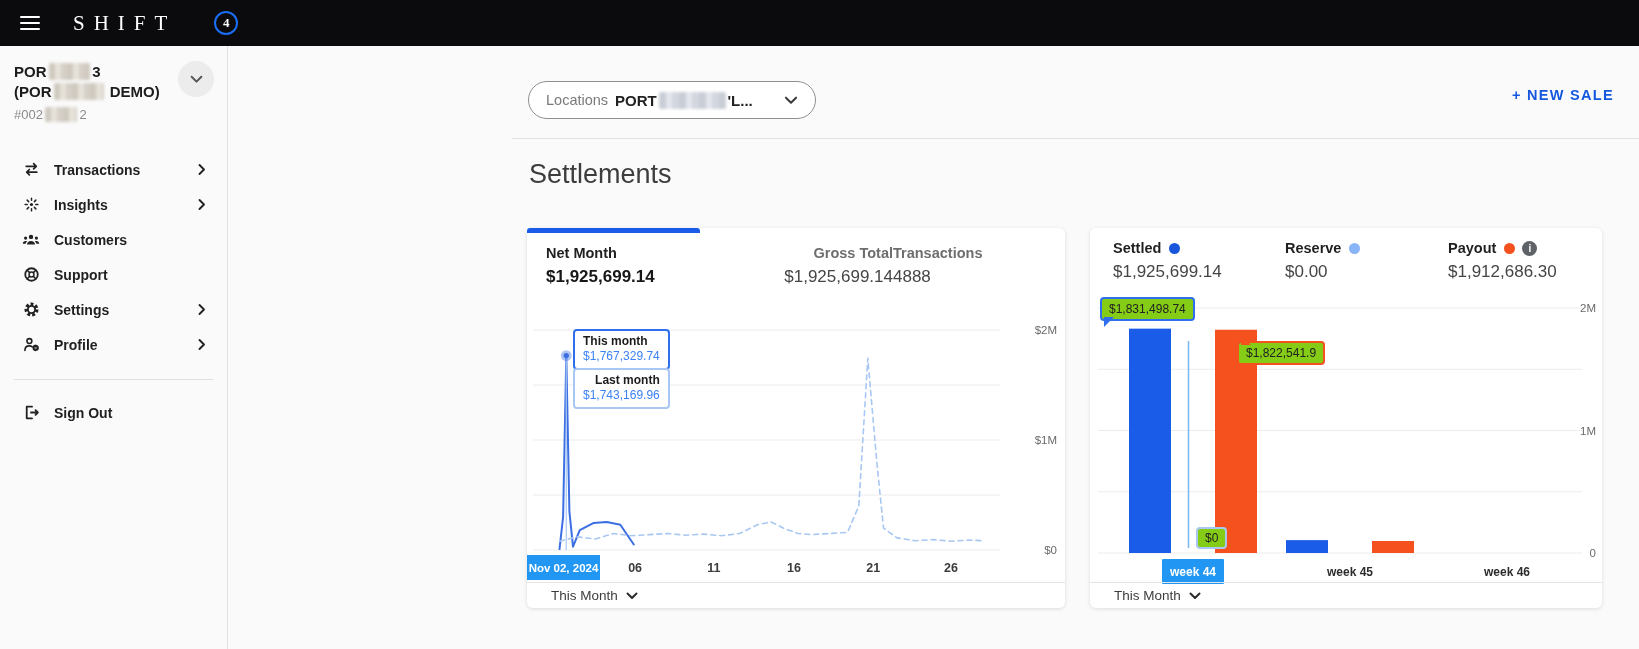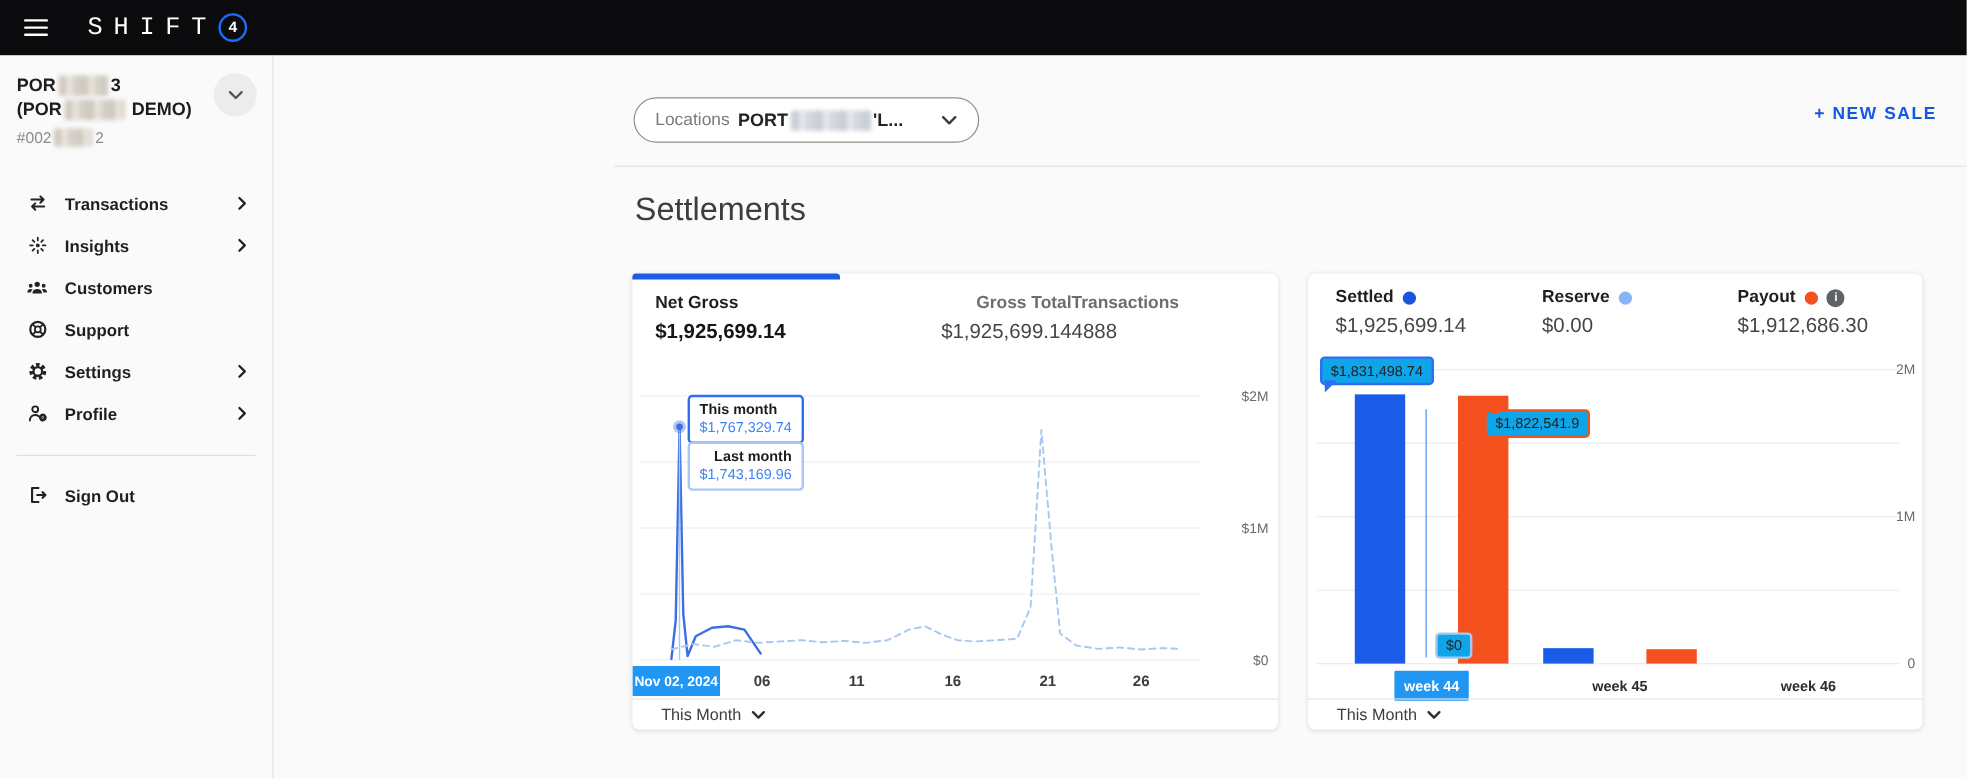"SHIFT" .brand { font-family: Liberation Mono, monospace -> Liberation Serif, serif; gap: none -> 37px }
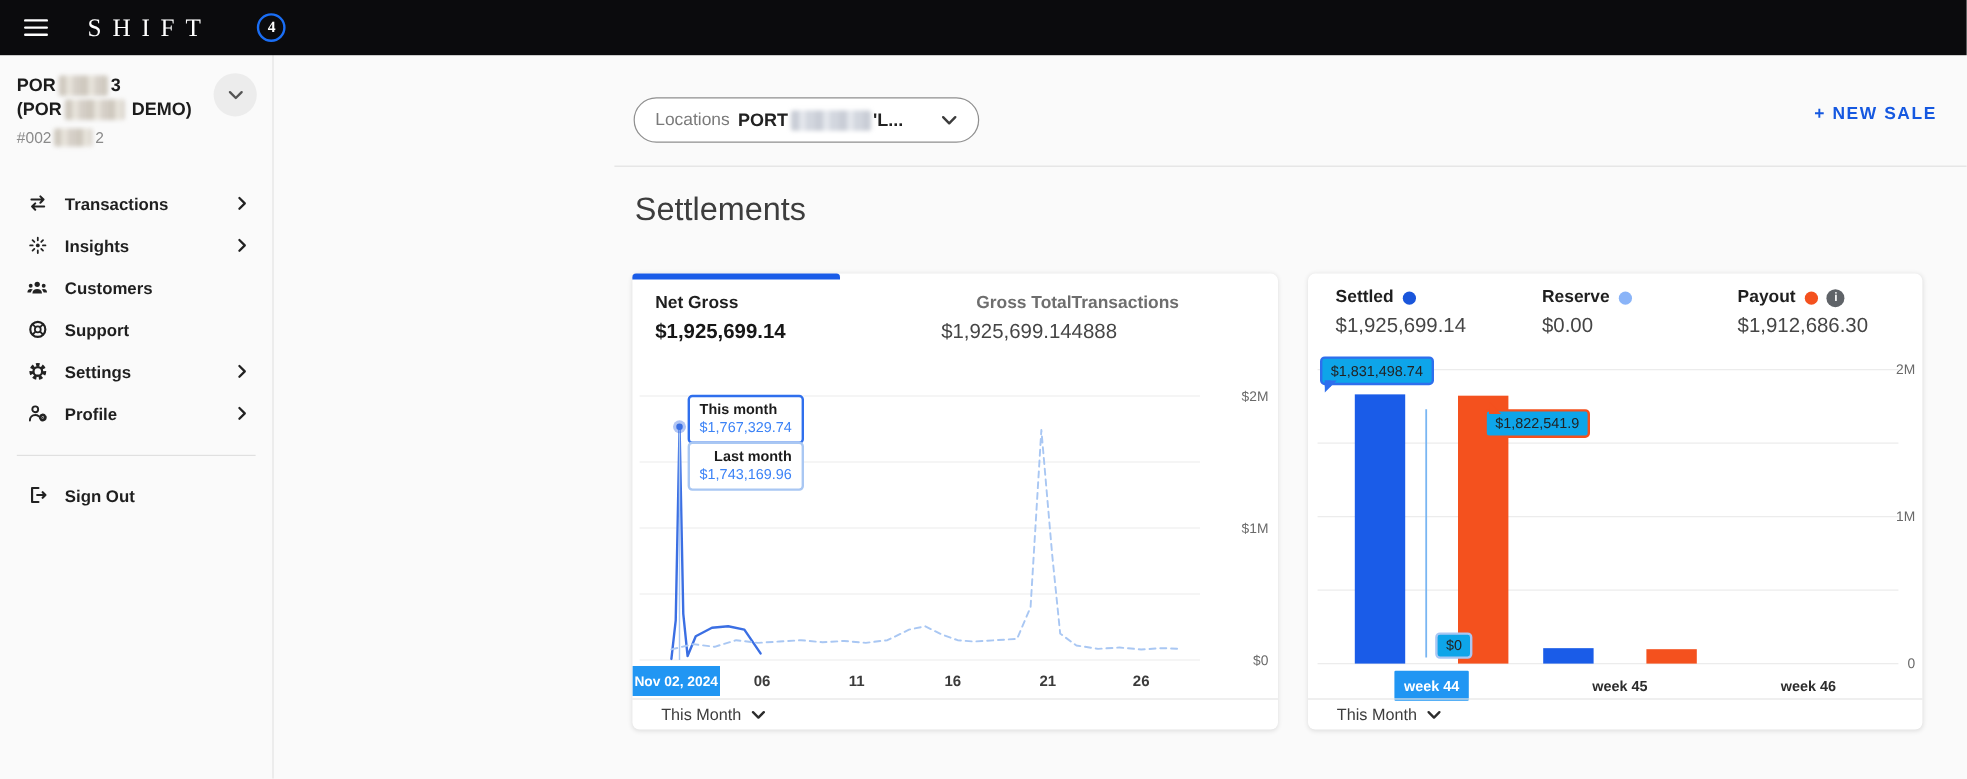"Net Gross" span.stat-label { text: Gross -> Month }
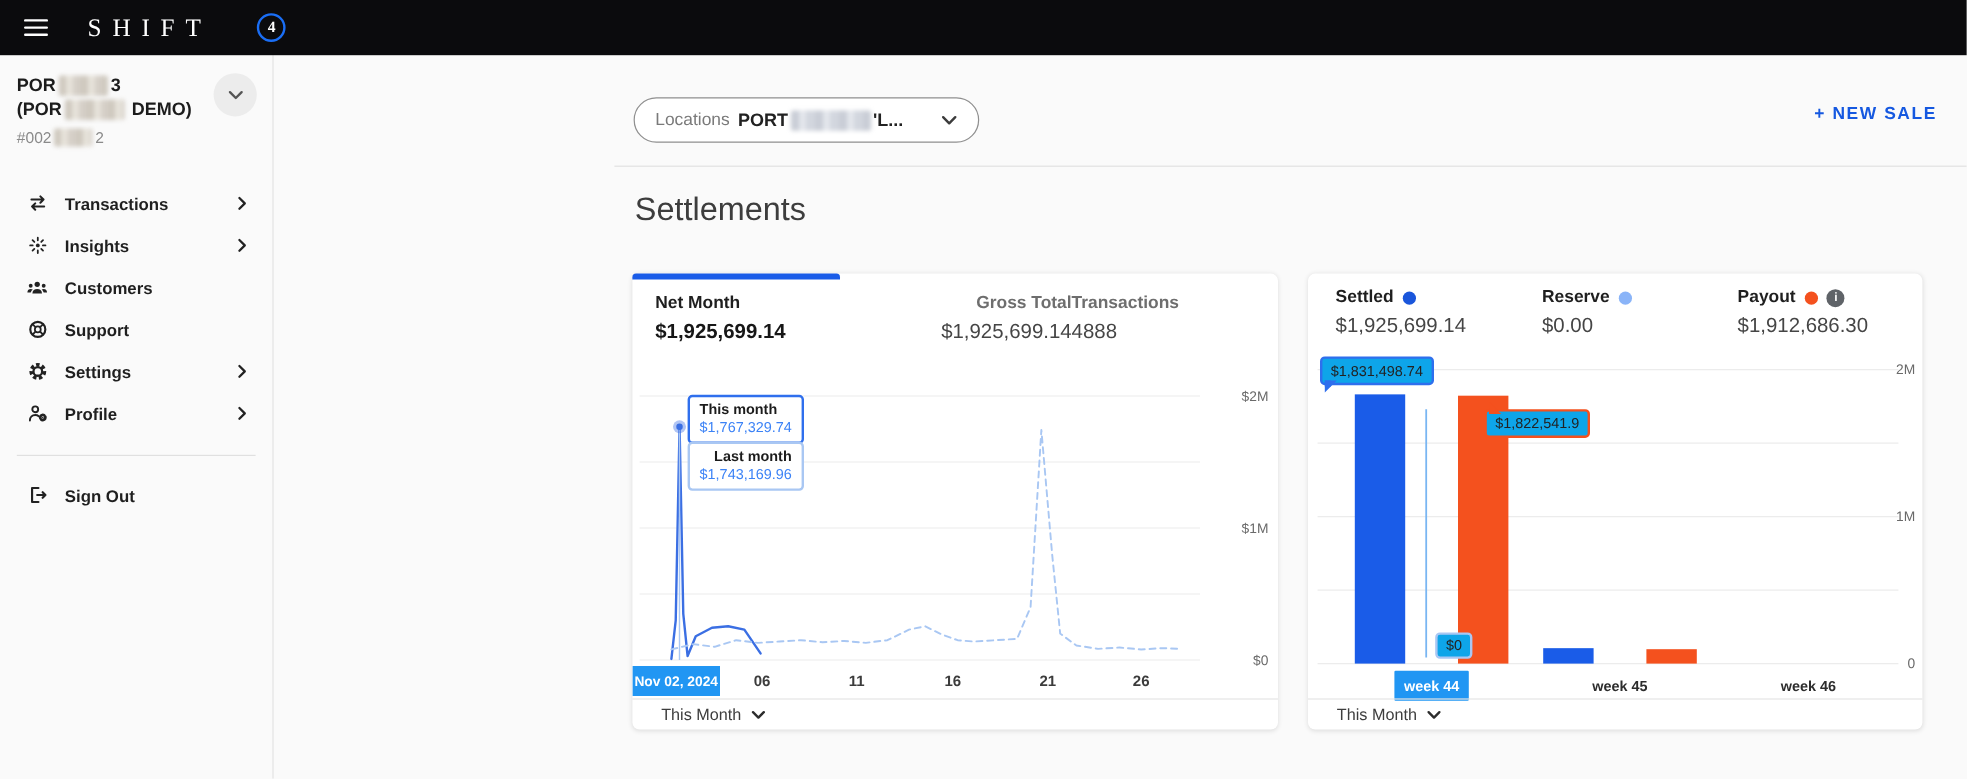"$1,831,498.74" .bt { background: #0ea5e9 -> #84cc16 }
